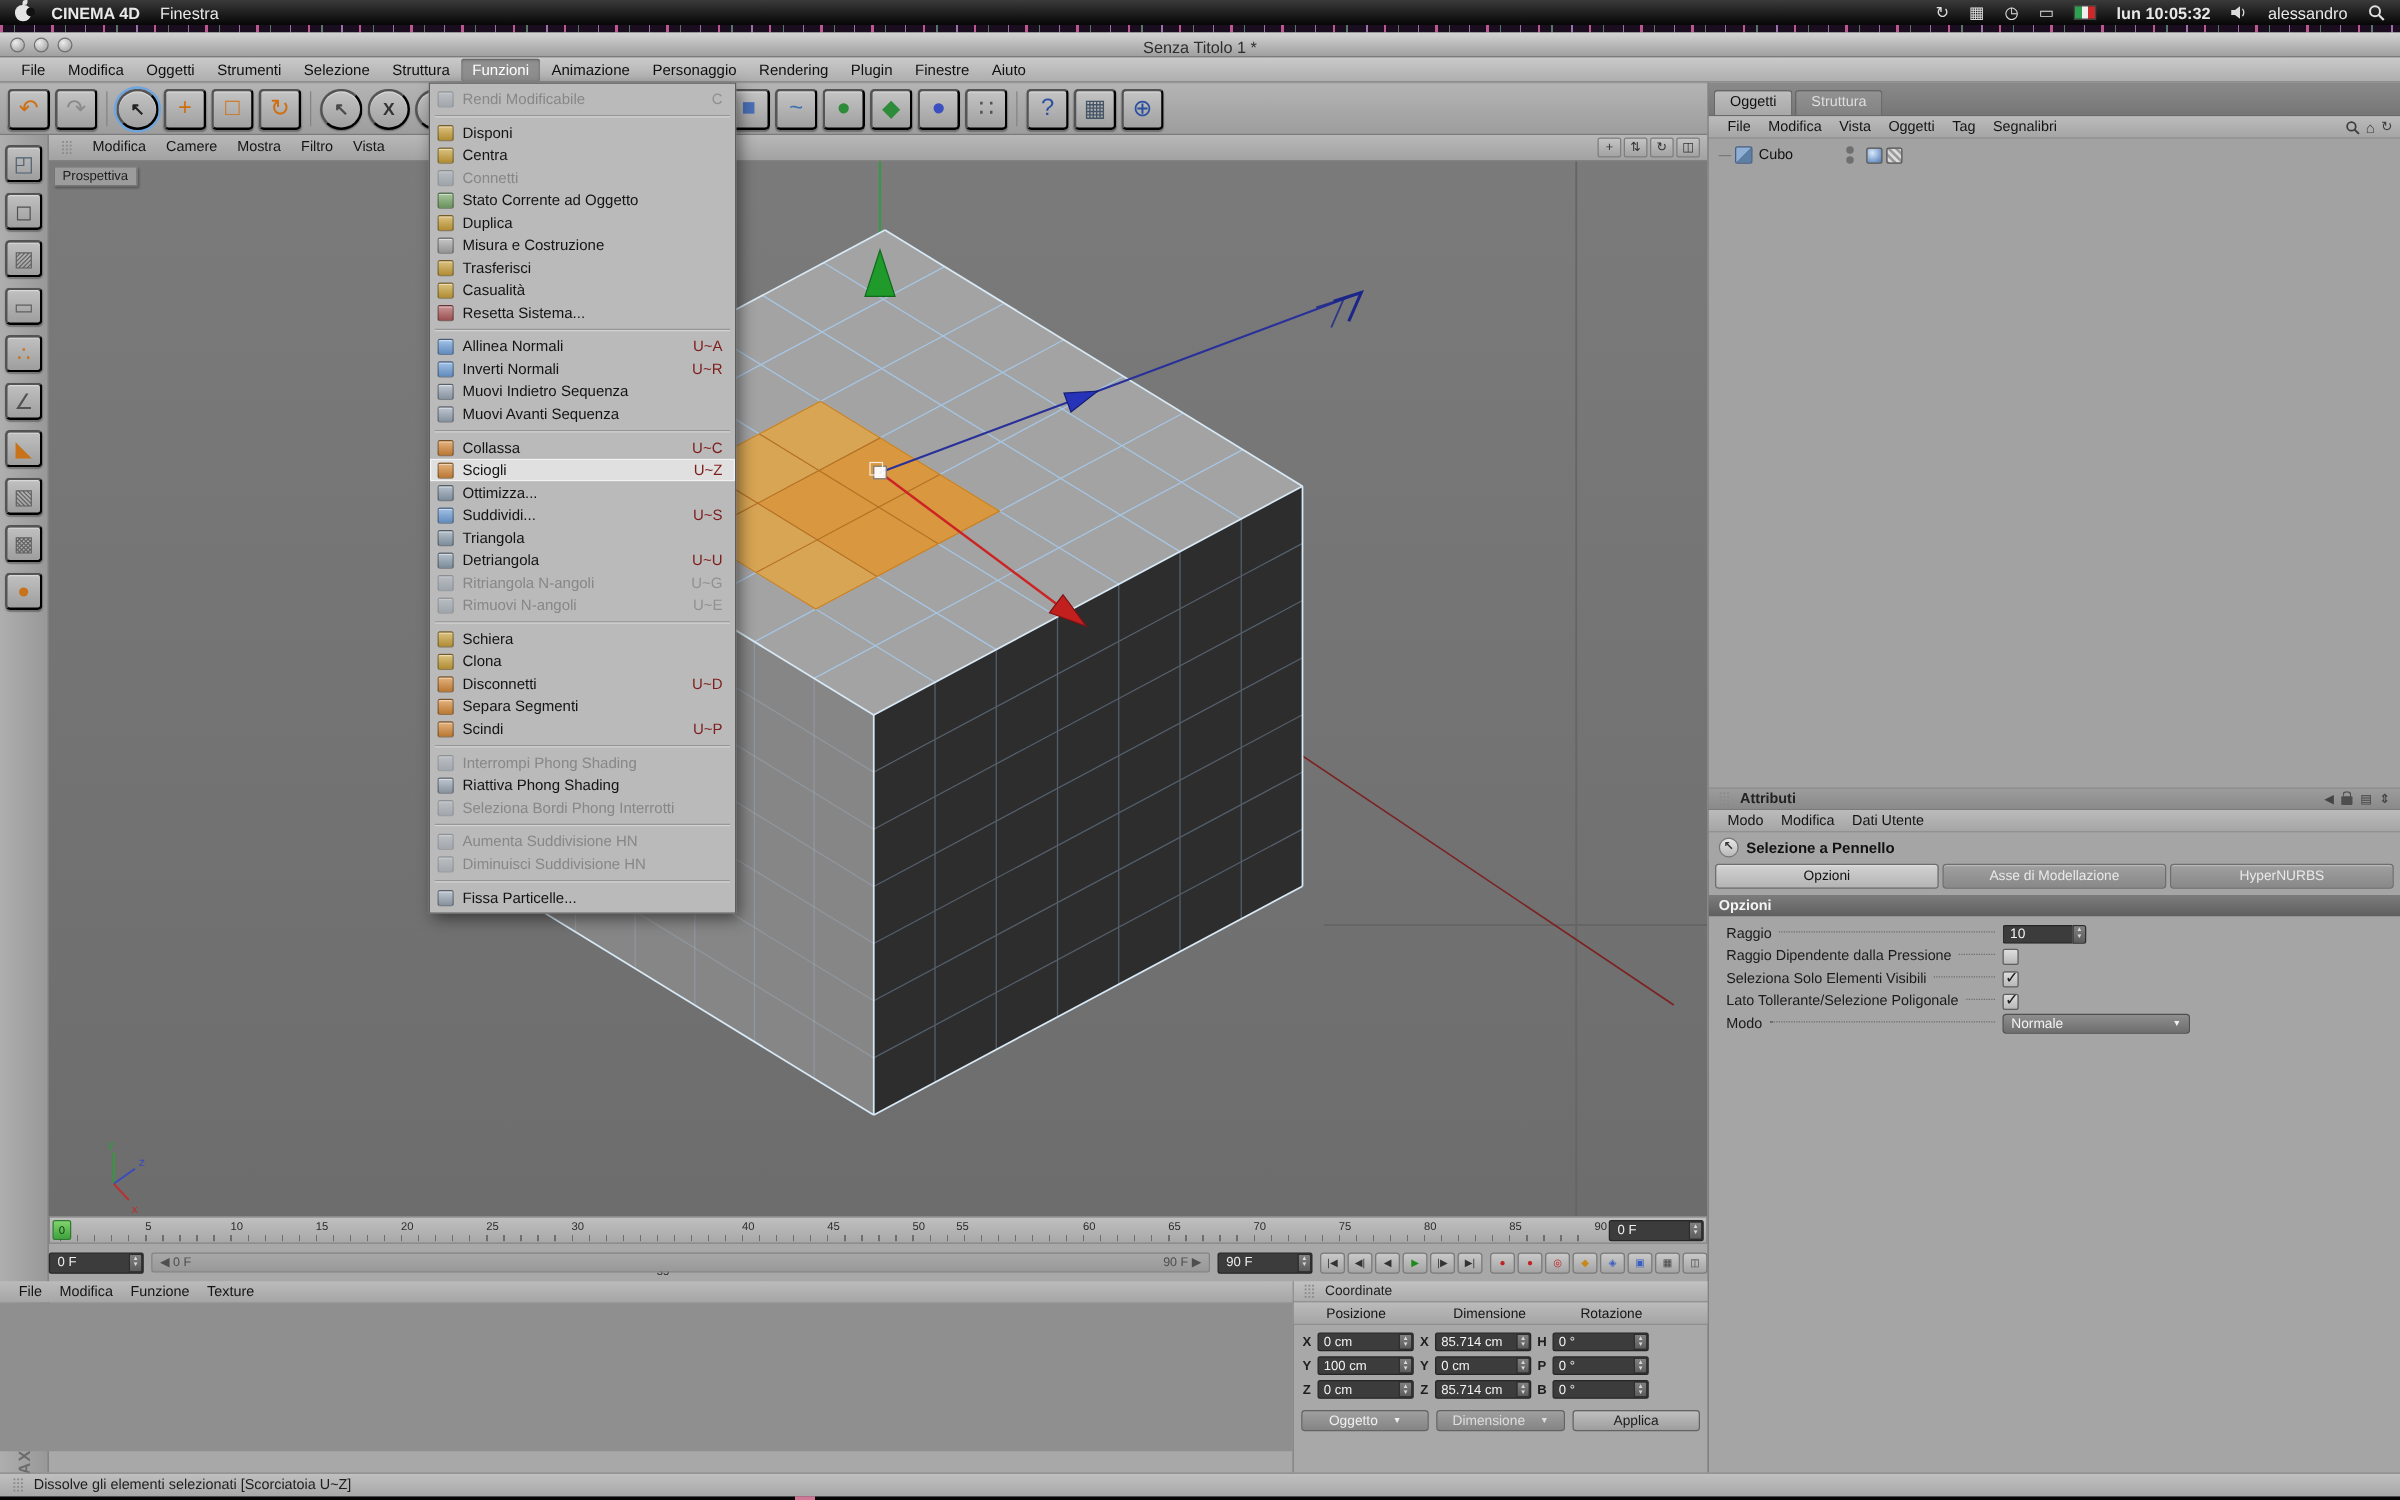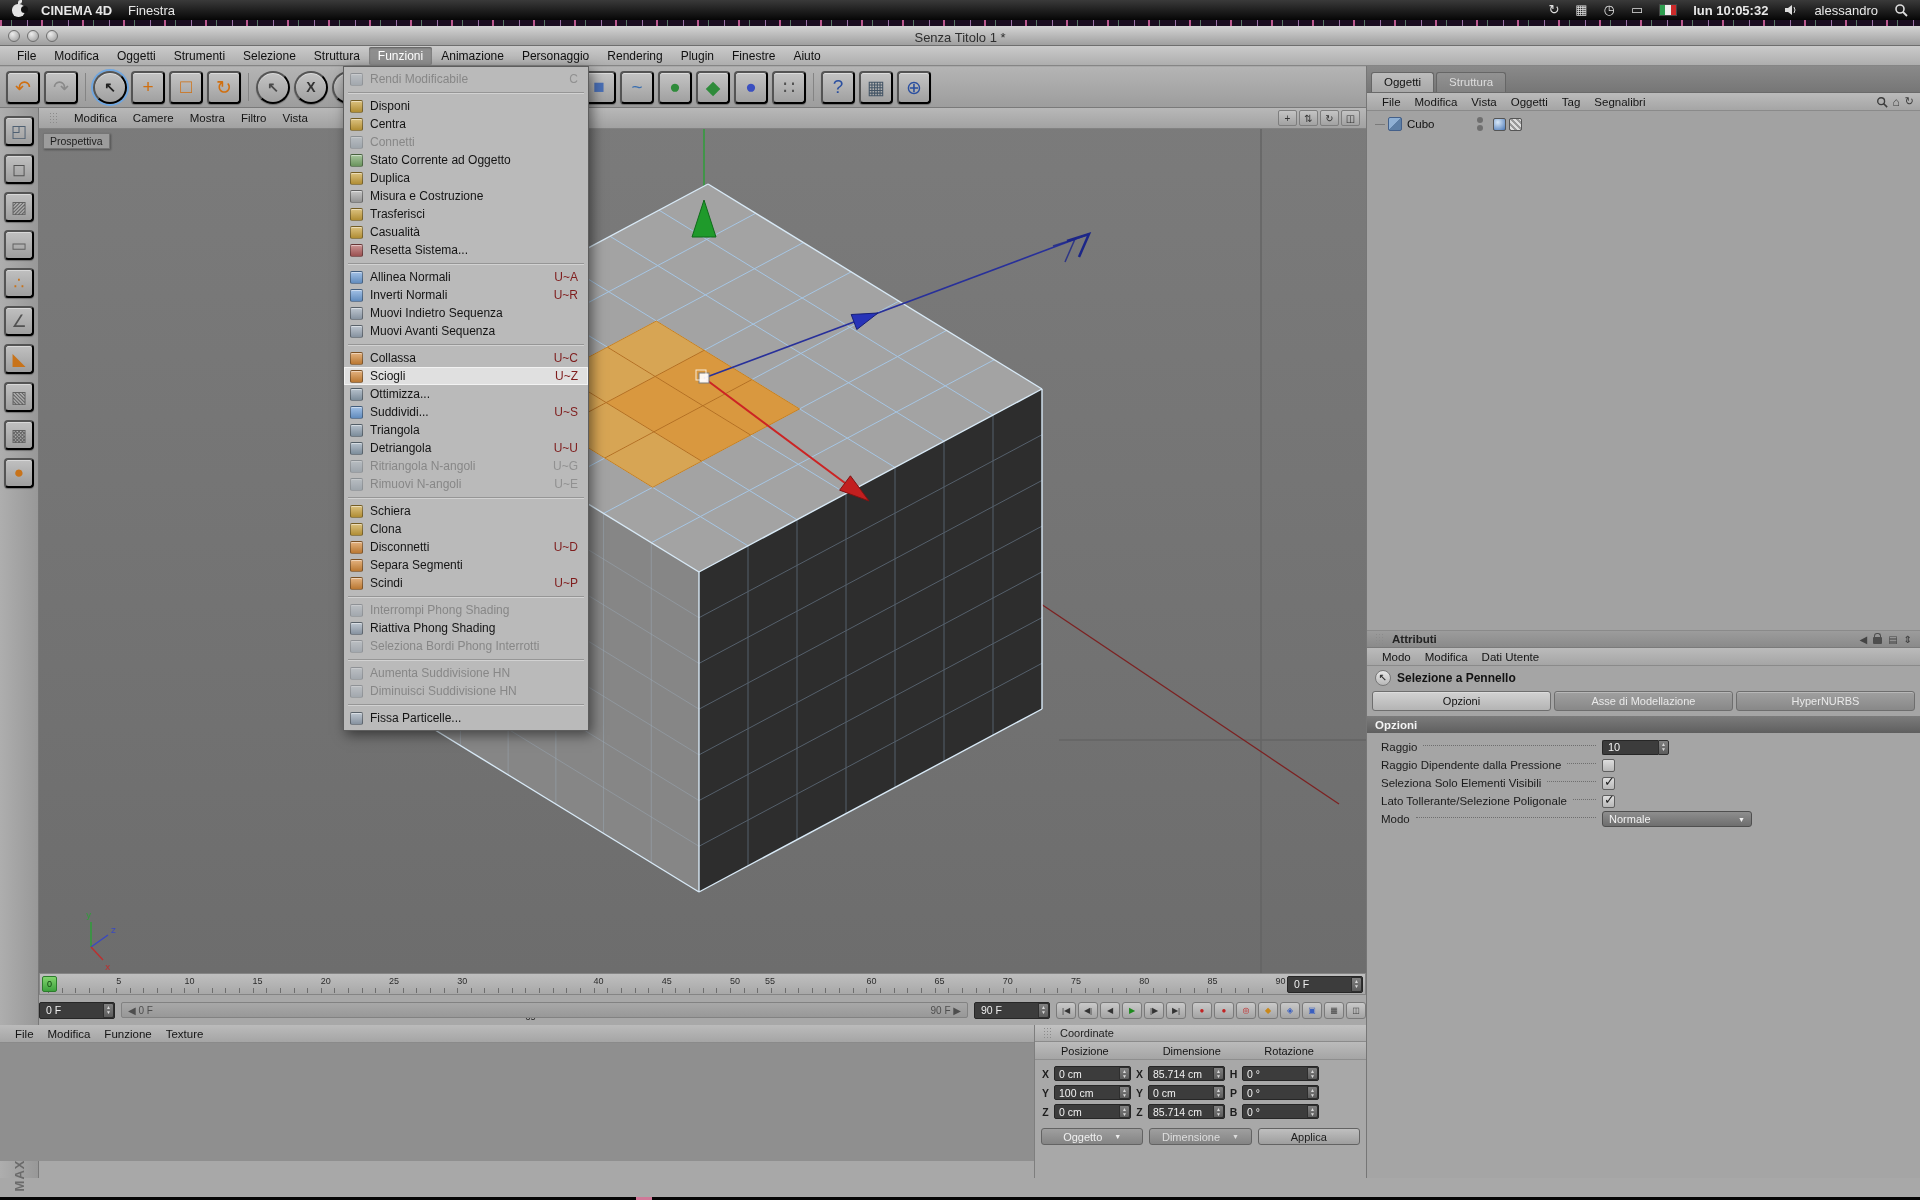"Dissolve gli elementi selezionati" div.status { html: none -> <div> <span></span> <span>Dissolve gli elementi selezionati [Scorciatoia U~Z]</span> </div> }
